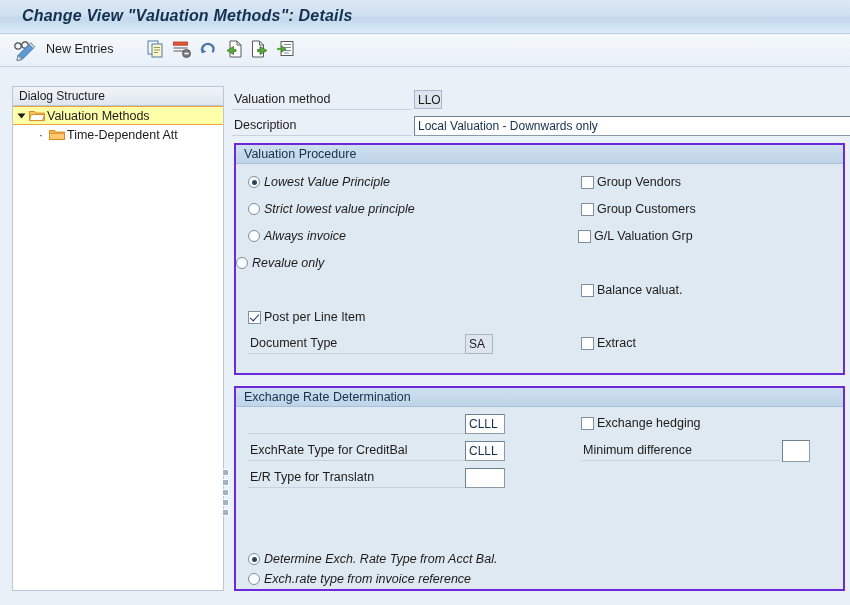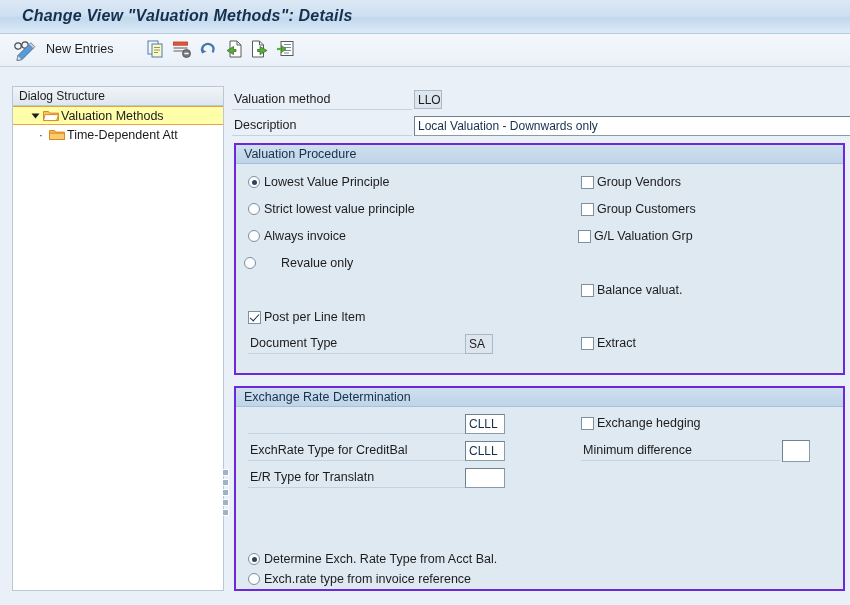"Valuation Methods" div.tree-row { padding-left: 14px -> 0 }
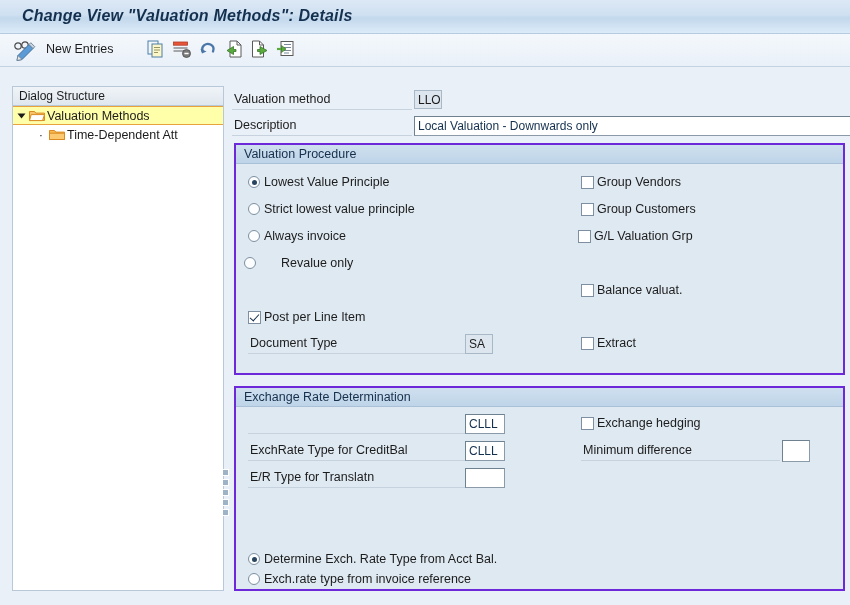"Lowest Value Principle" .radio { font-style: none -> italic }
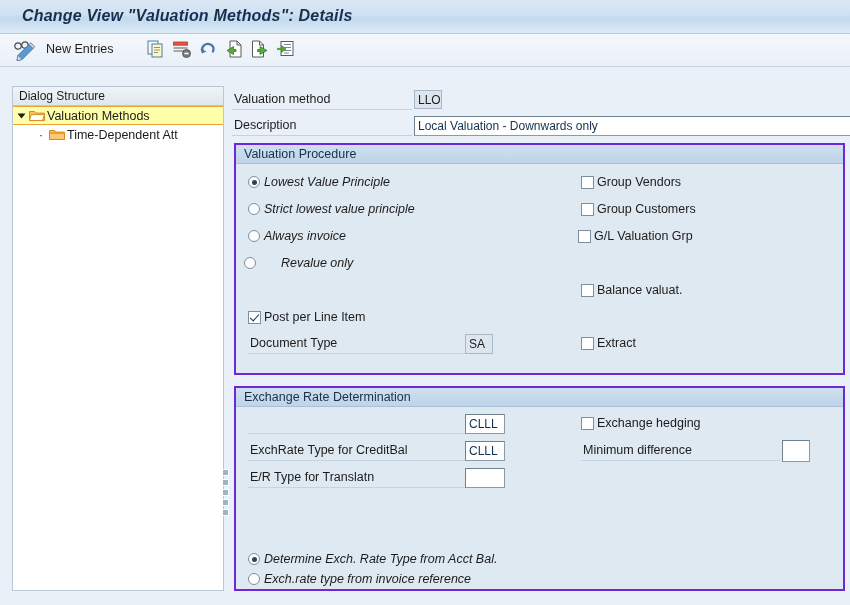"Revalue only" div.radio { gap: 21px -> none; left: 8px -> 0 }
